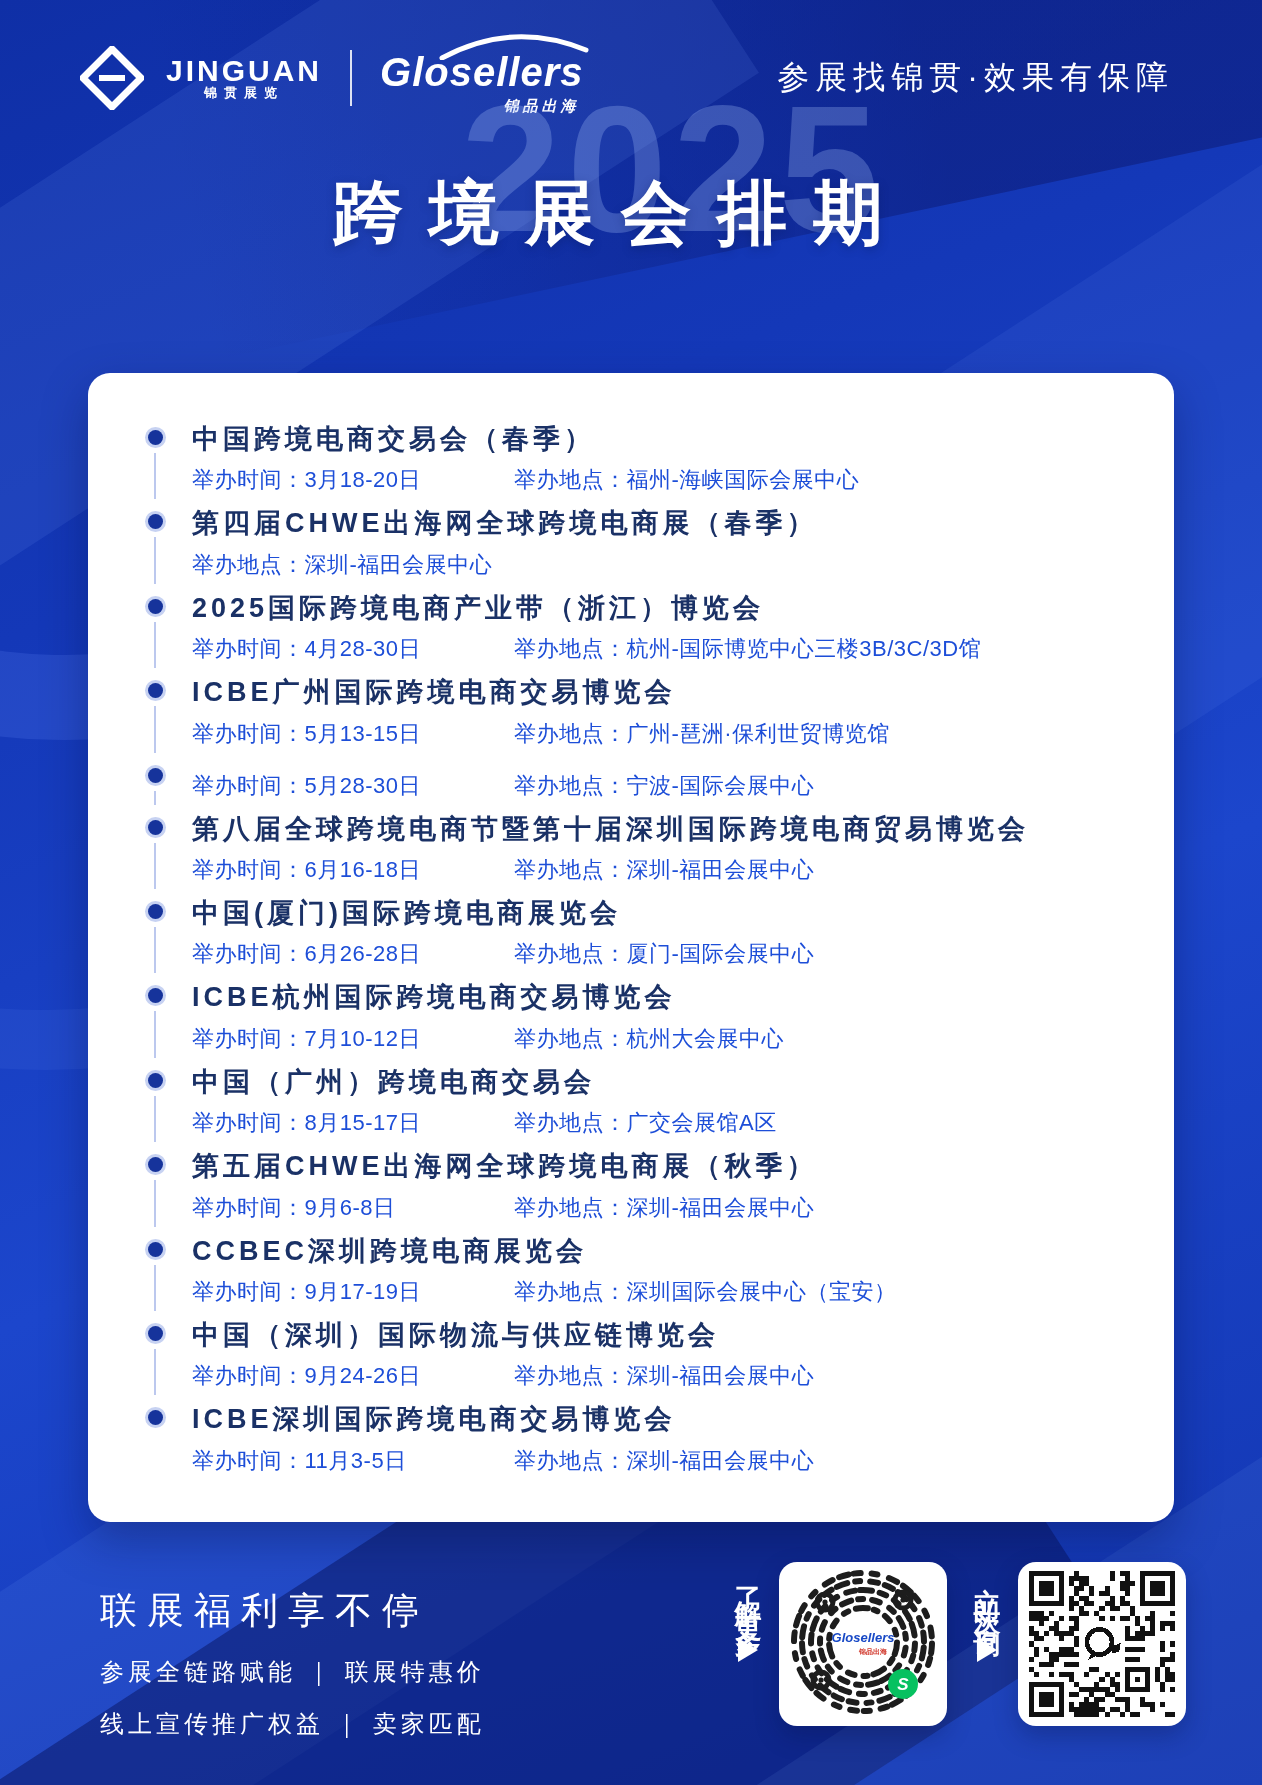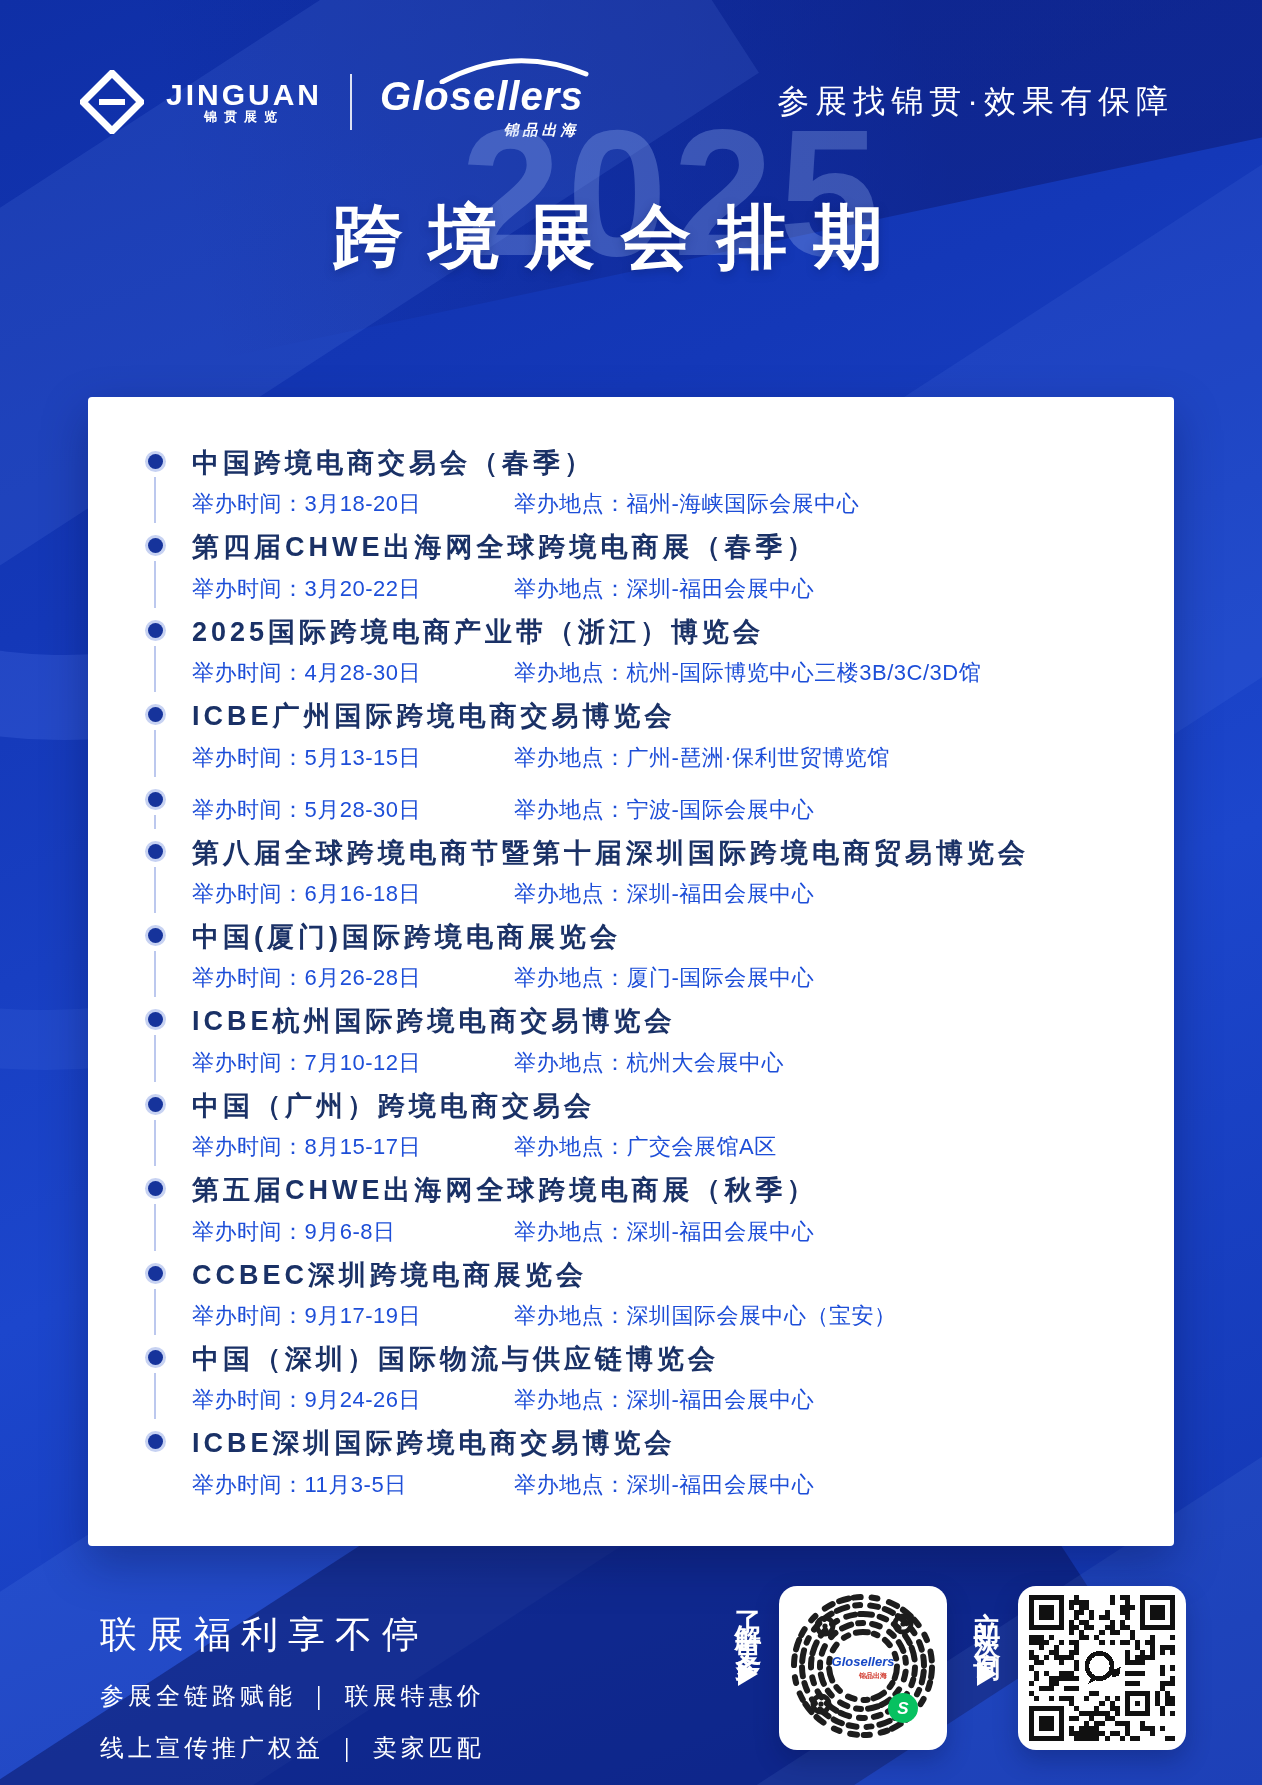"JINGUAN" .header { padding: 66px 88px 0 80px -> 42px 88px 0 80px }
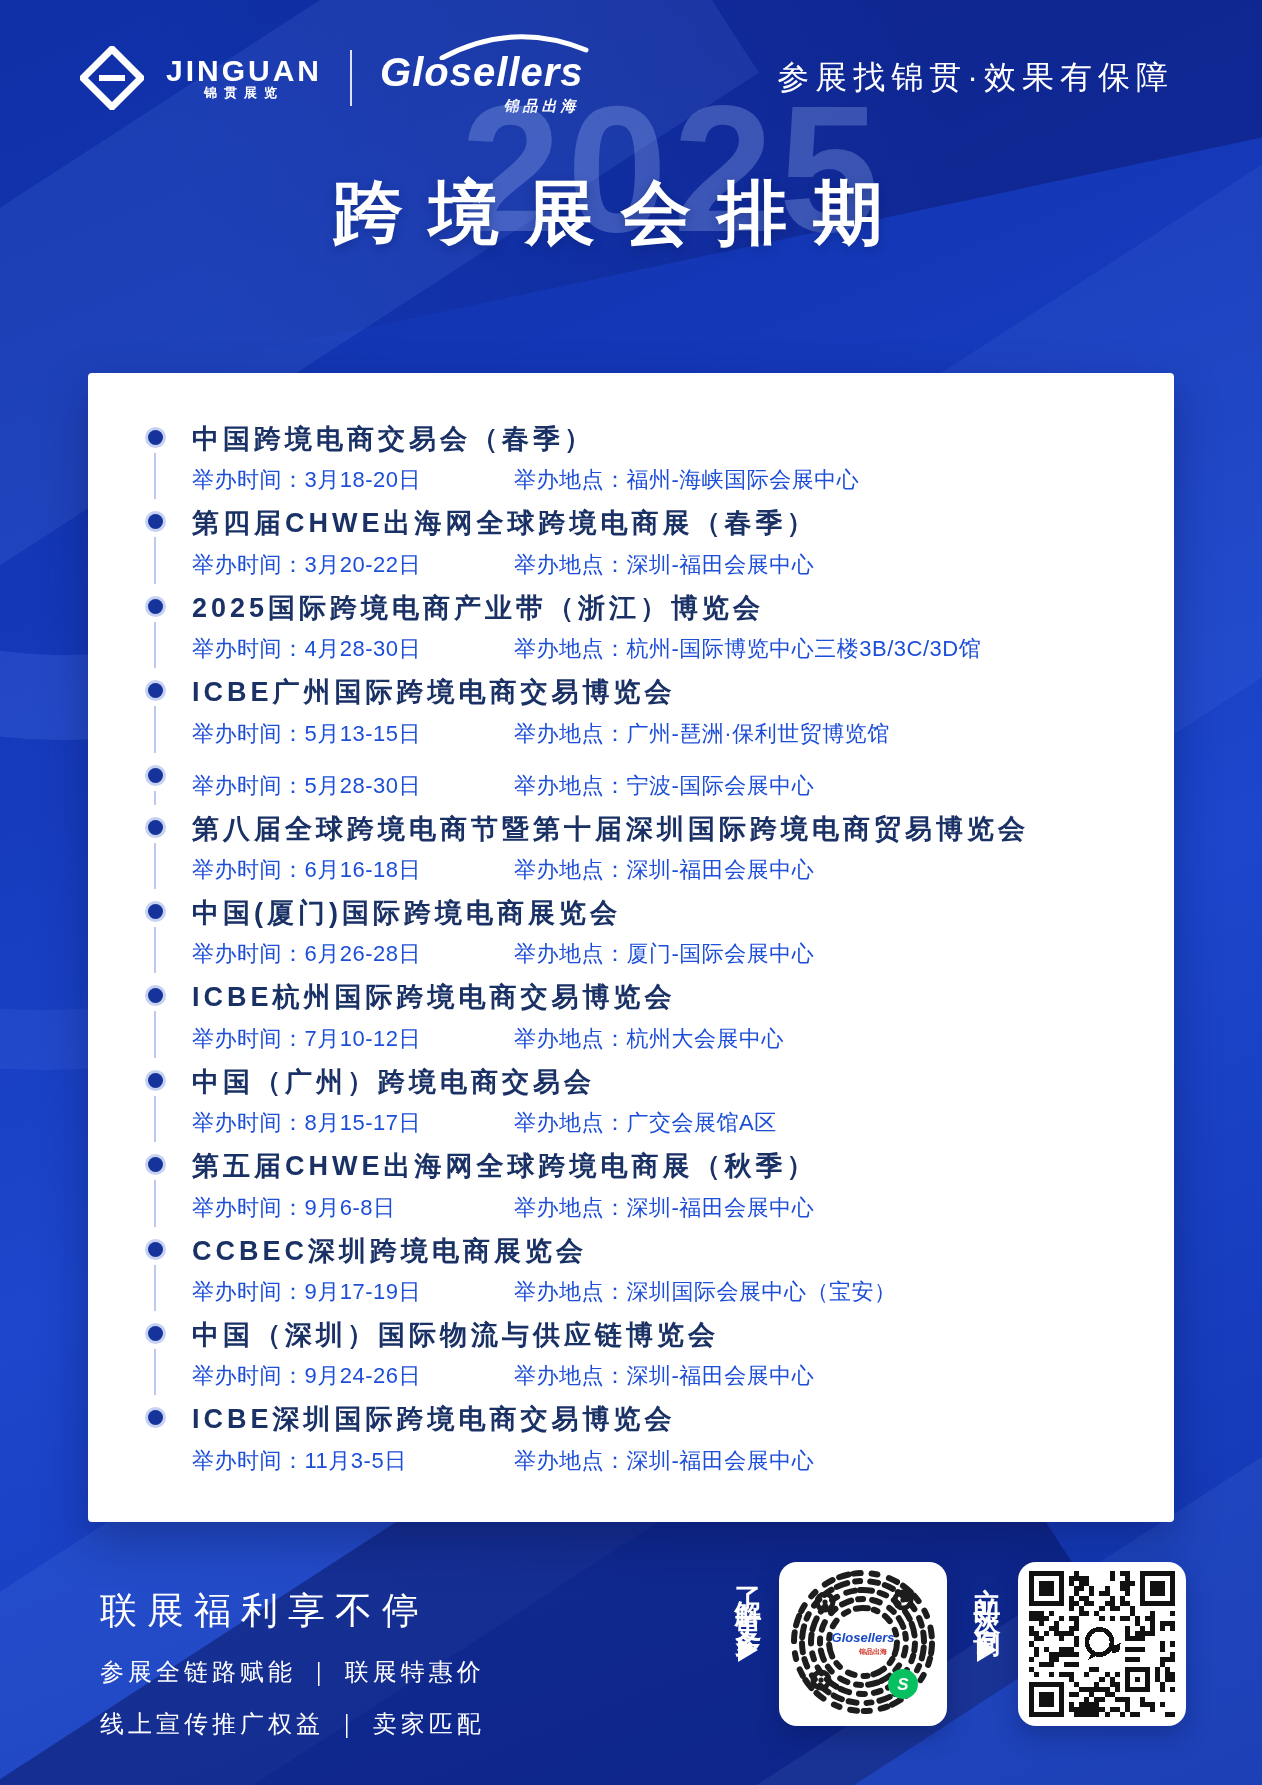"中国跨境电商交易会（春季）" .card { border-radius: 4px -> 22px }
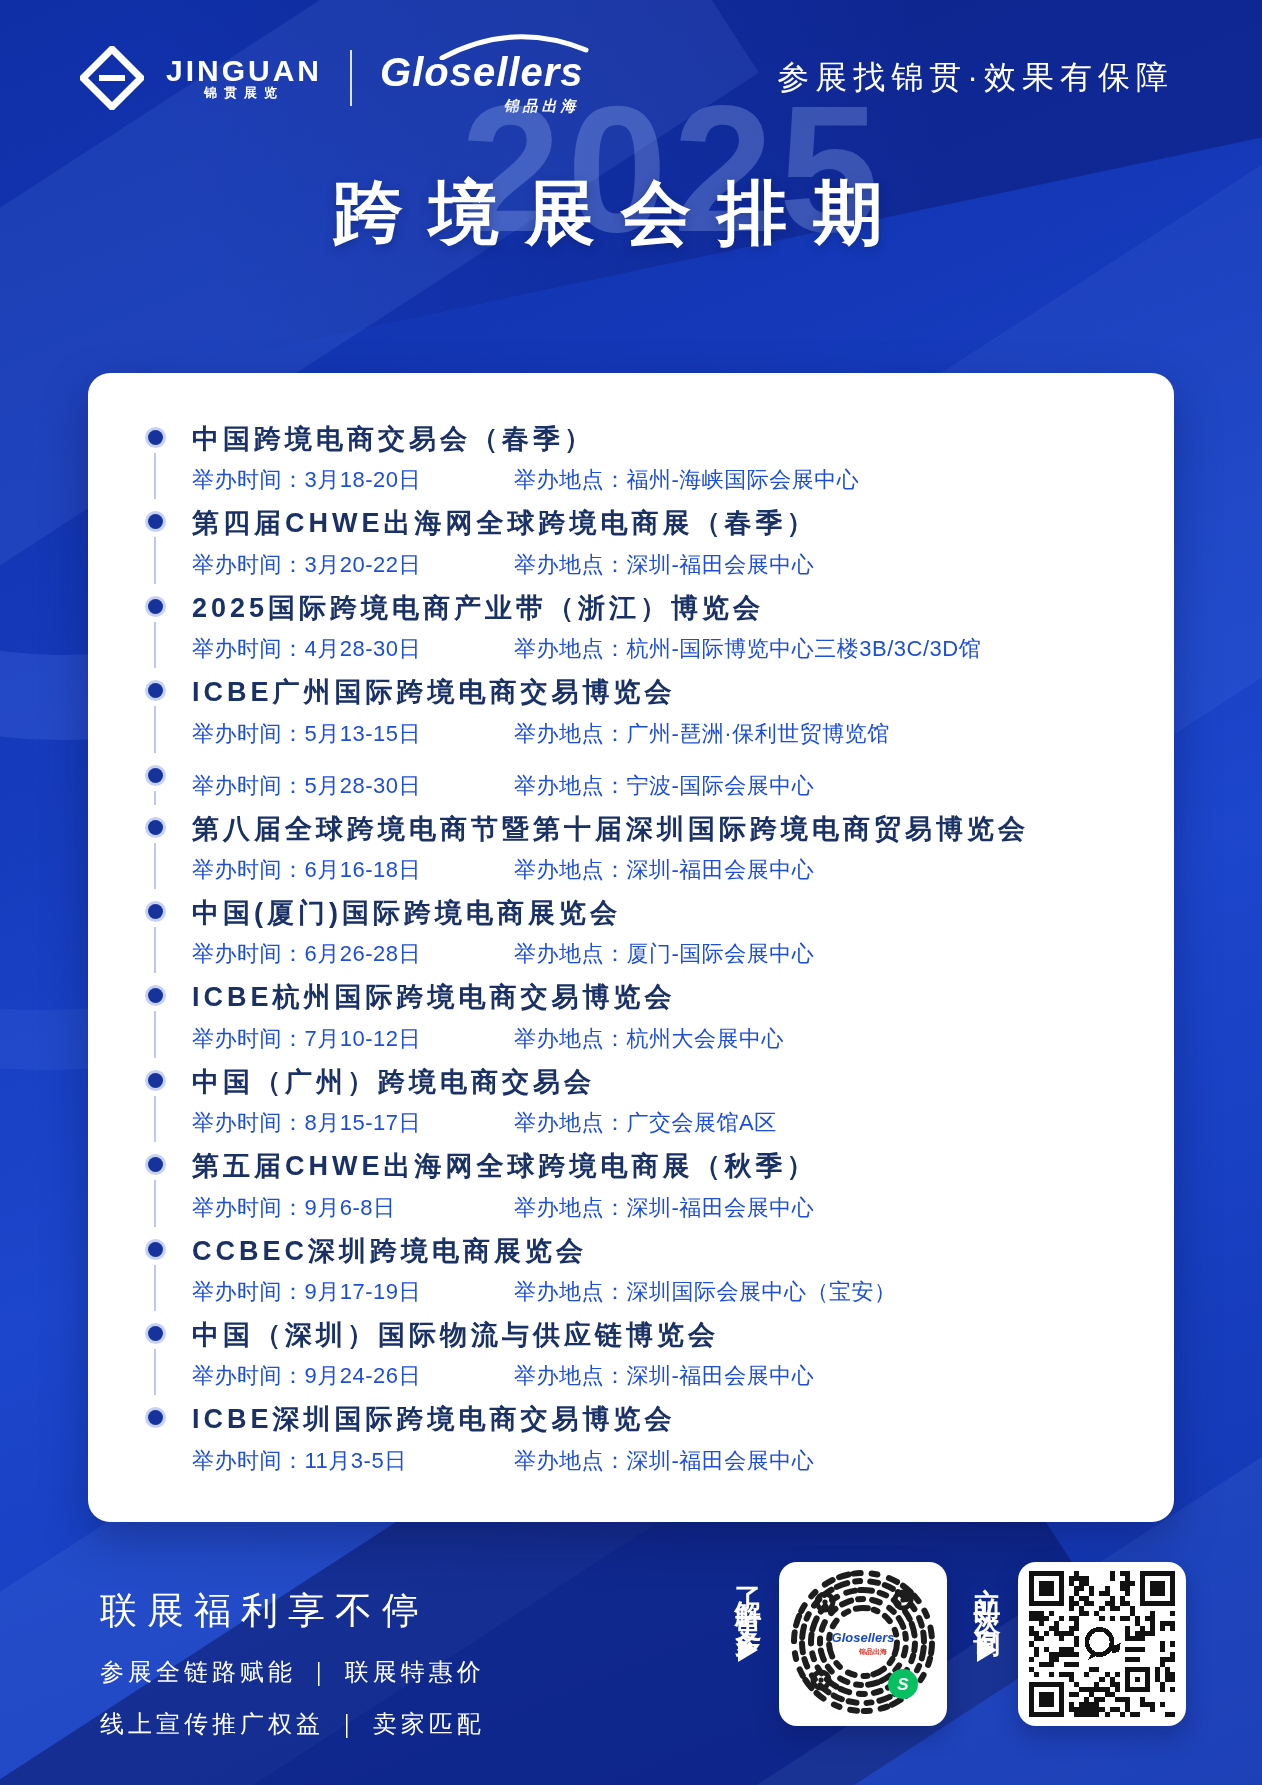"举办时间：3月20-22日" div.ev-time { html: <div> <span>举办时间：</span><span>3月20-22日</span> </div> -> none }
